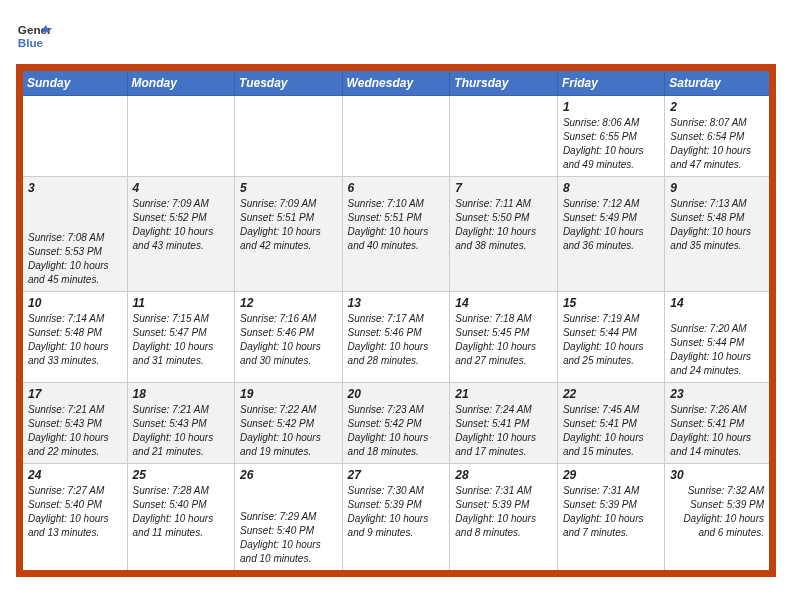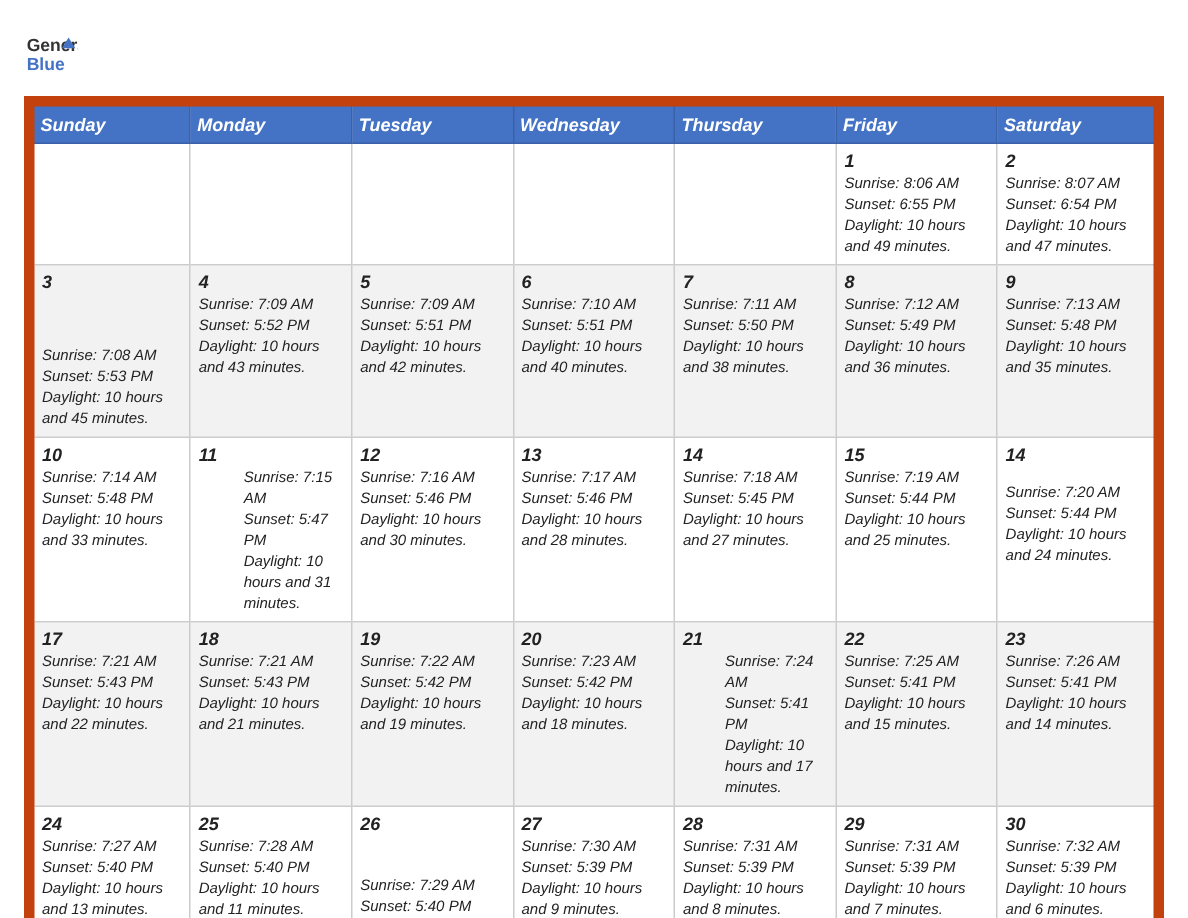"Sunrise: 7:15 AM" div.day-info { margin-left: 30px -> none }
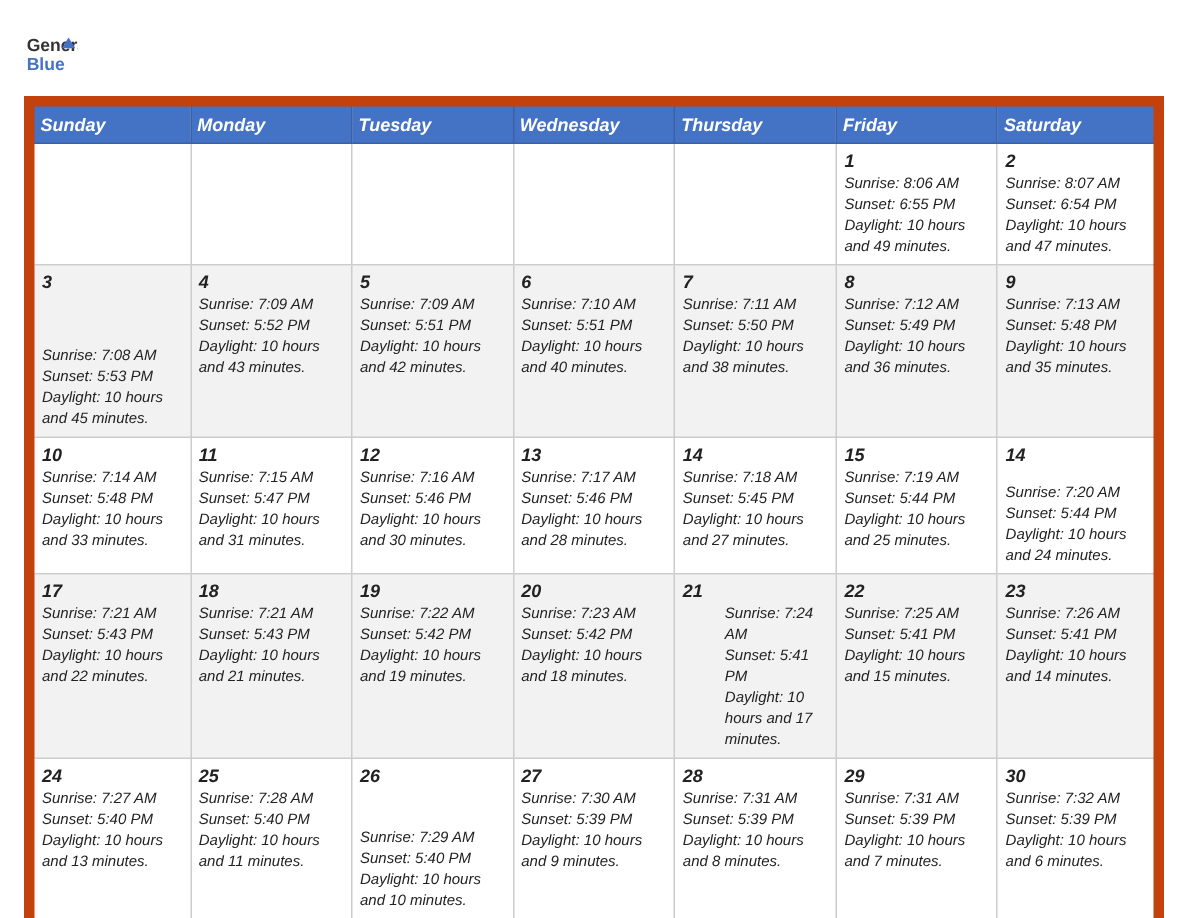"Sunrise: 7:24 AM" div.day-info { margin-left: 28px -> none }
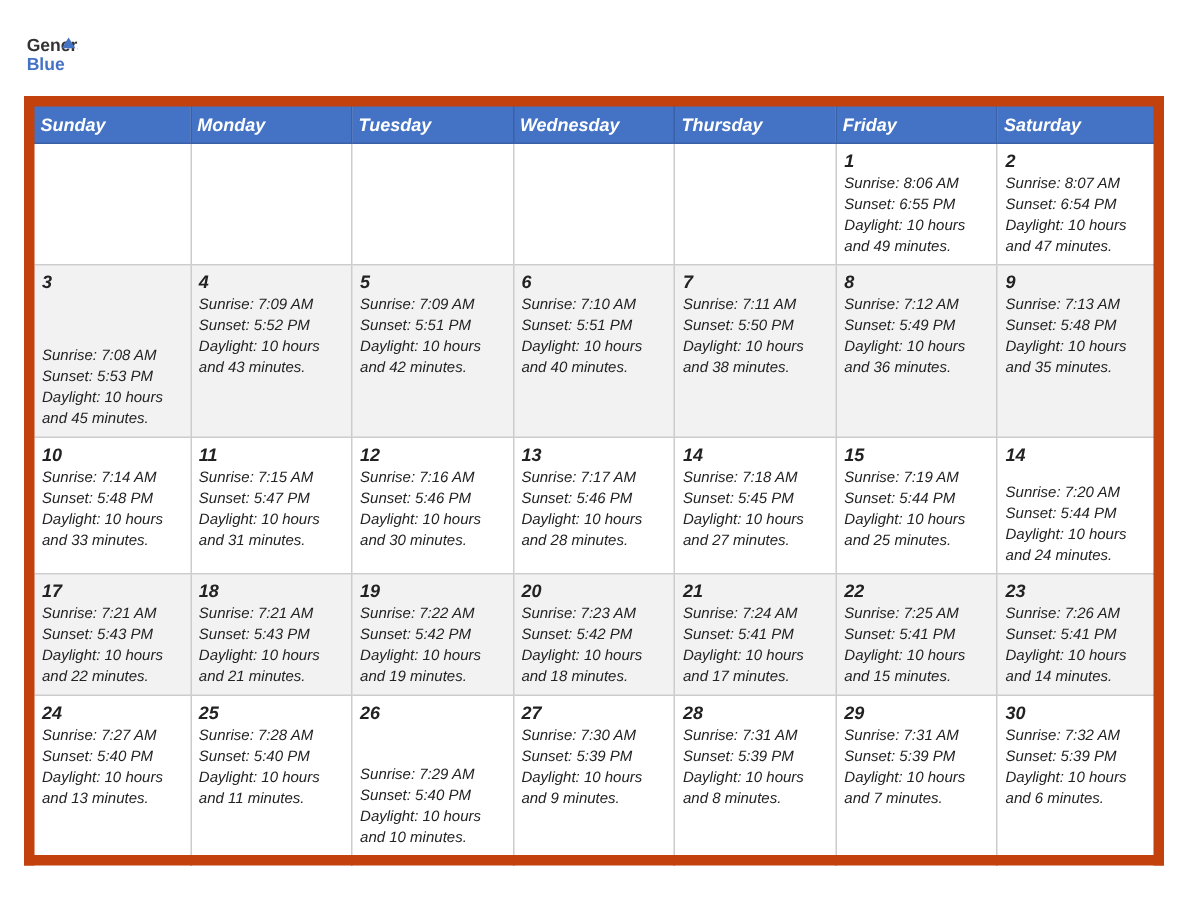"Sunrise: 7:25 AM" div.day-info { text: 7:25 -> 7:45 }
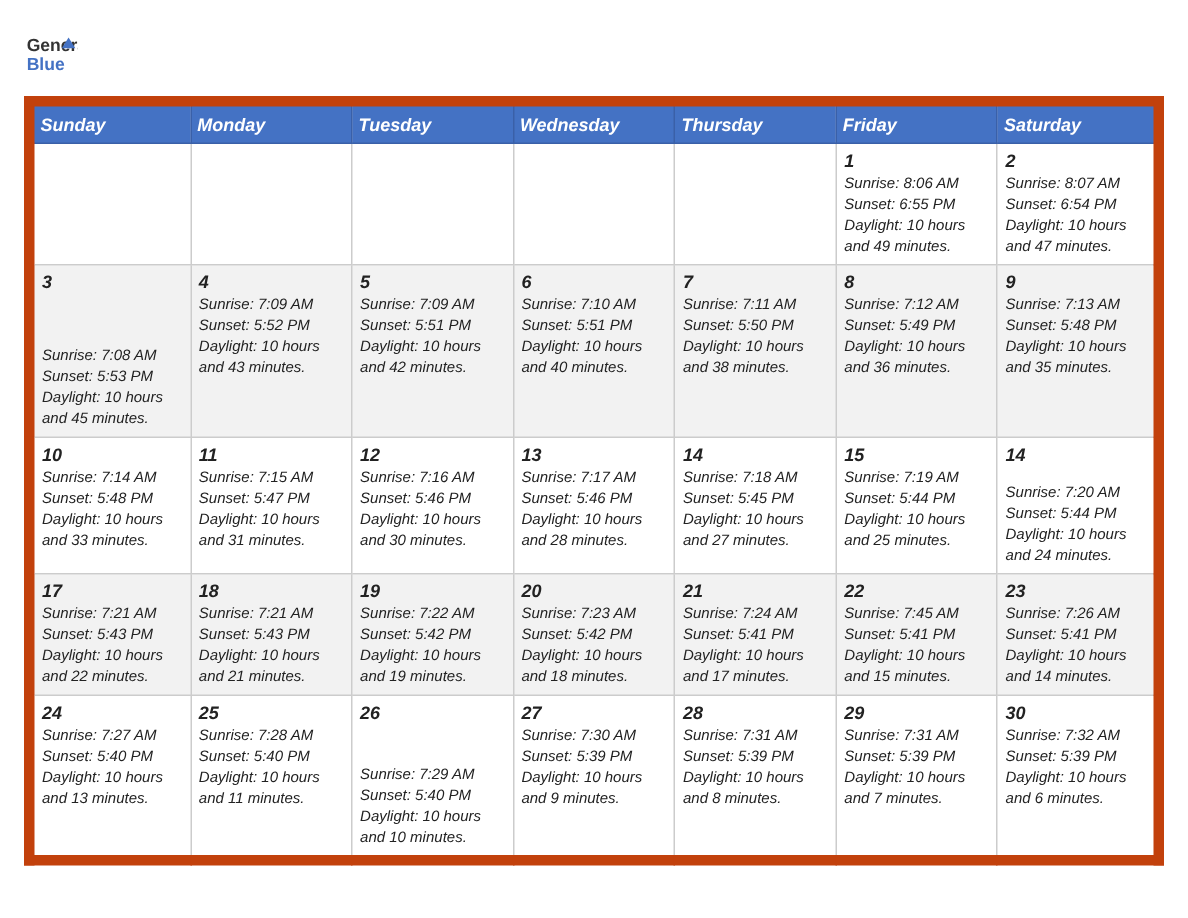"Sunrise: 7:32 AM" div.day-info { text-align: none -> right }
